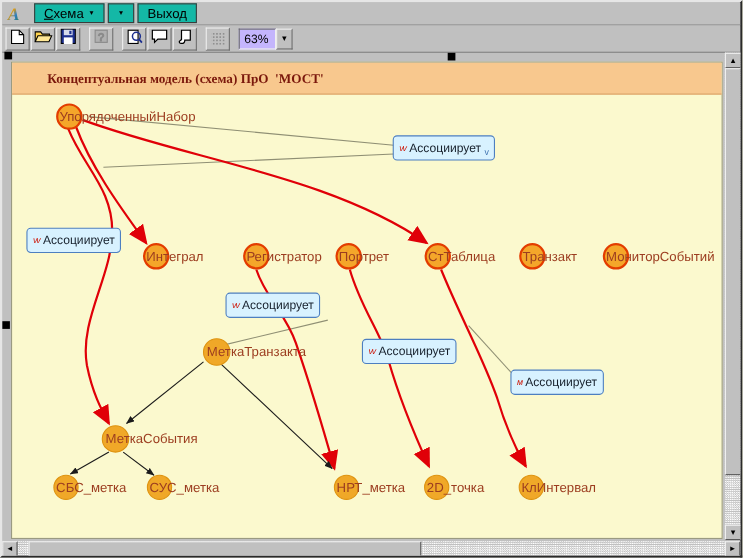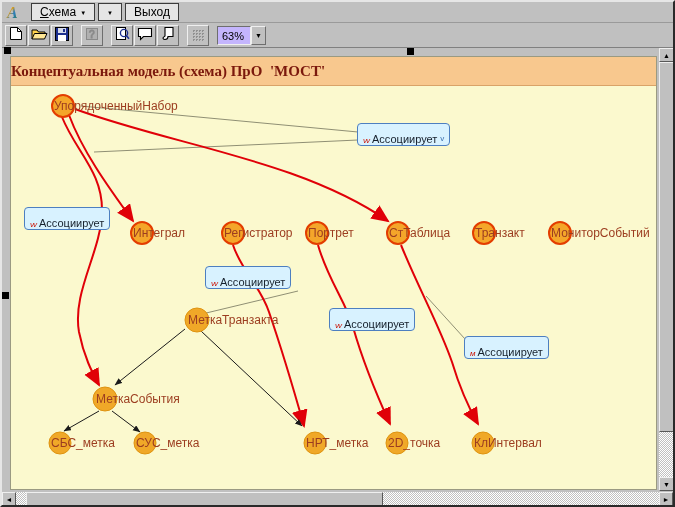"Схема" .mitem { background: #e5e5e5 -> #14b8a6 }
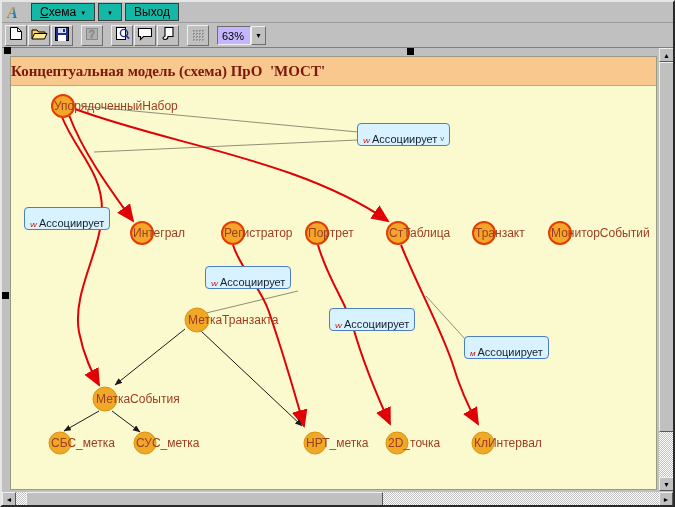"Концептуальная модель (схема) ПрО 'МОСТ'" .canvas-title { font-size: 15px -> 12px; padding-left: none -> 32px }
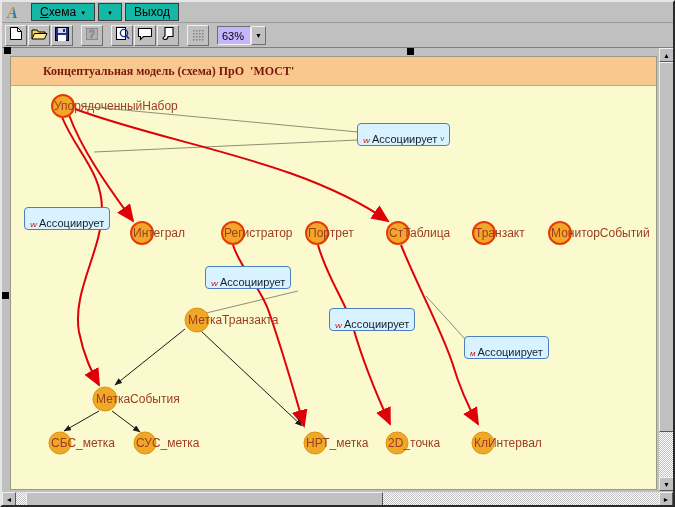"vv" .assoc { align-items: flex-end -> center }
